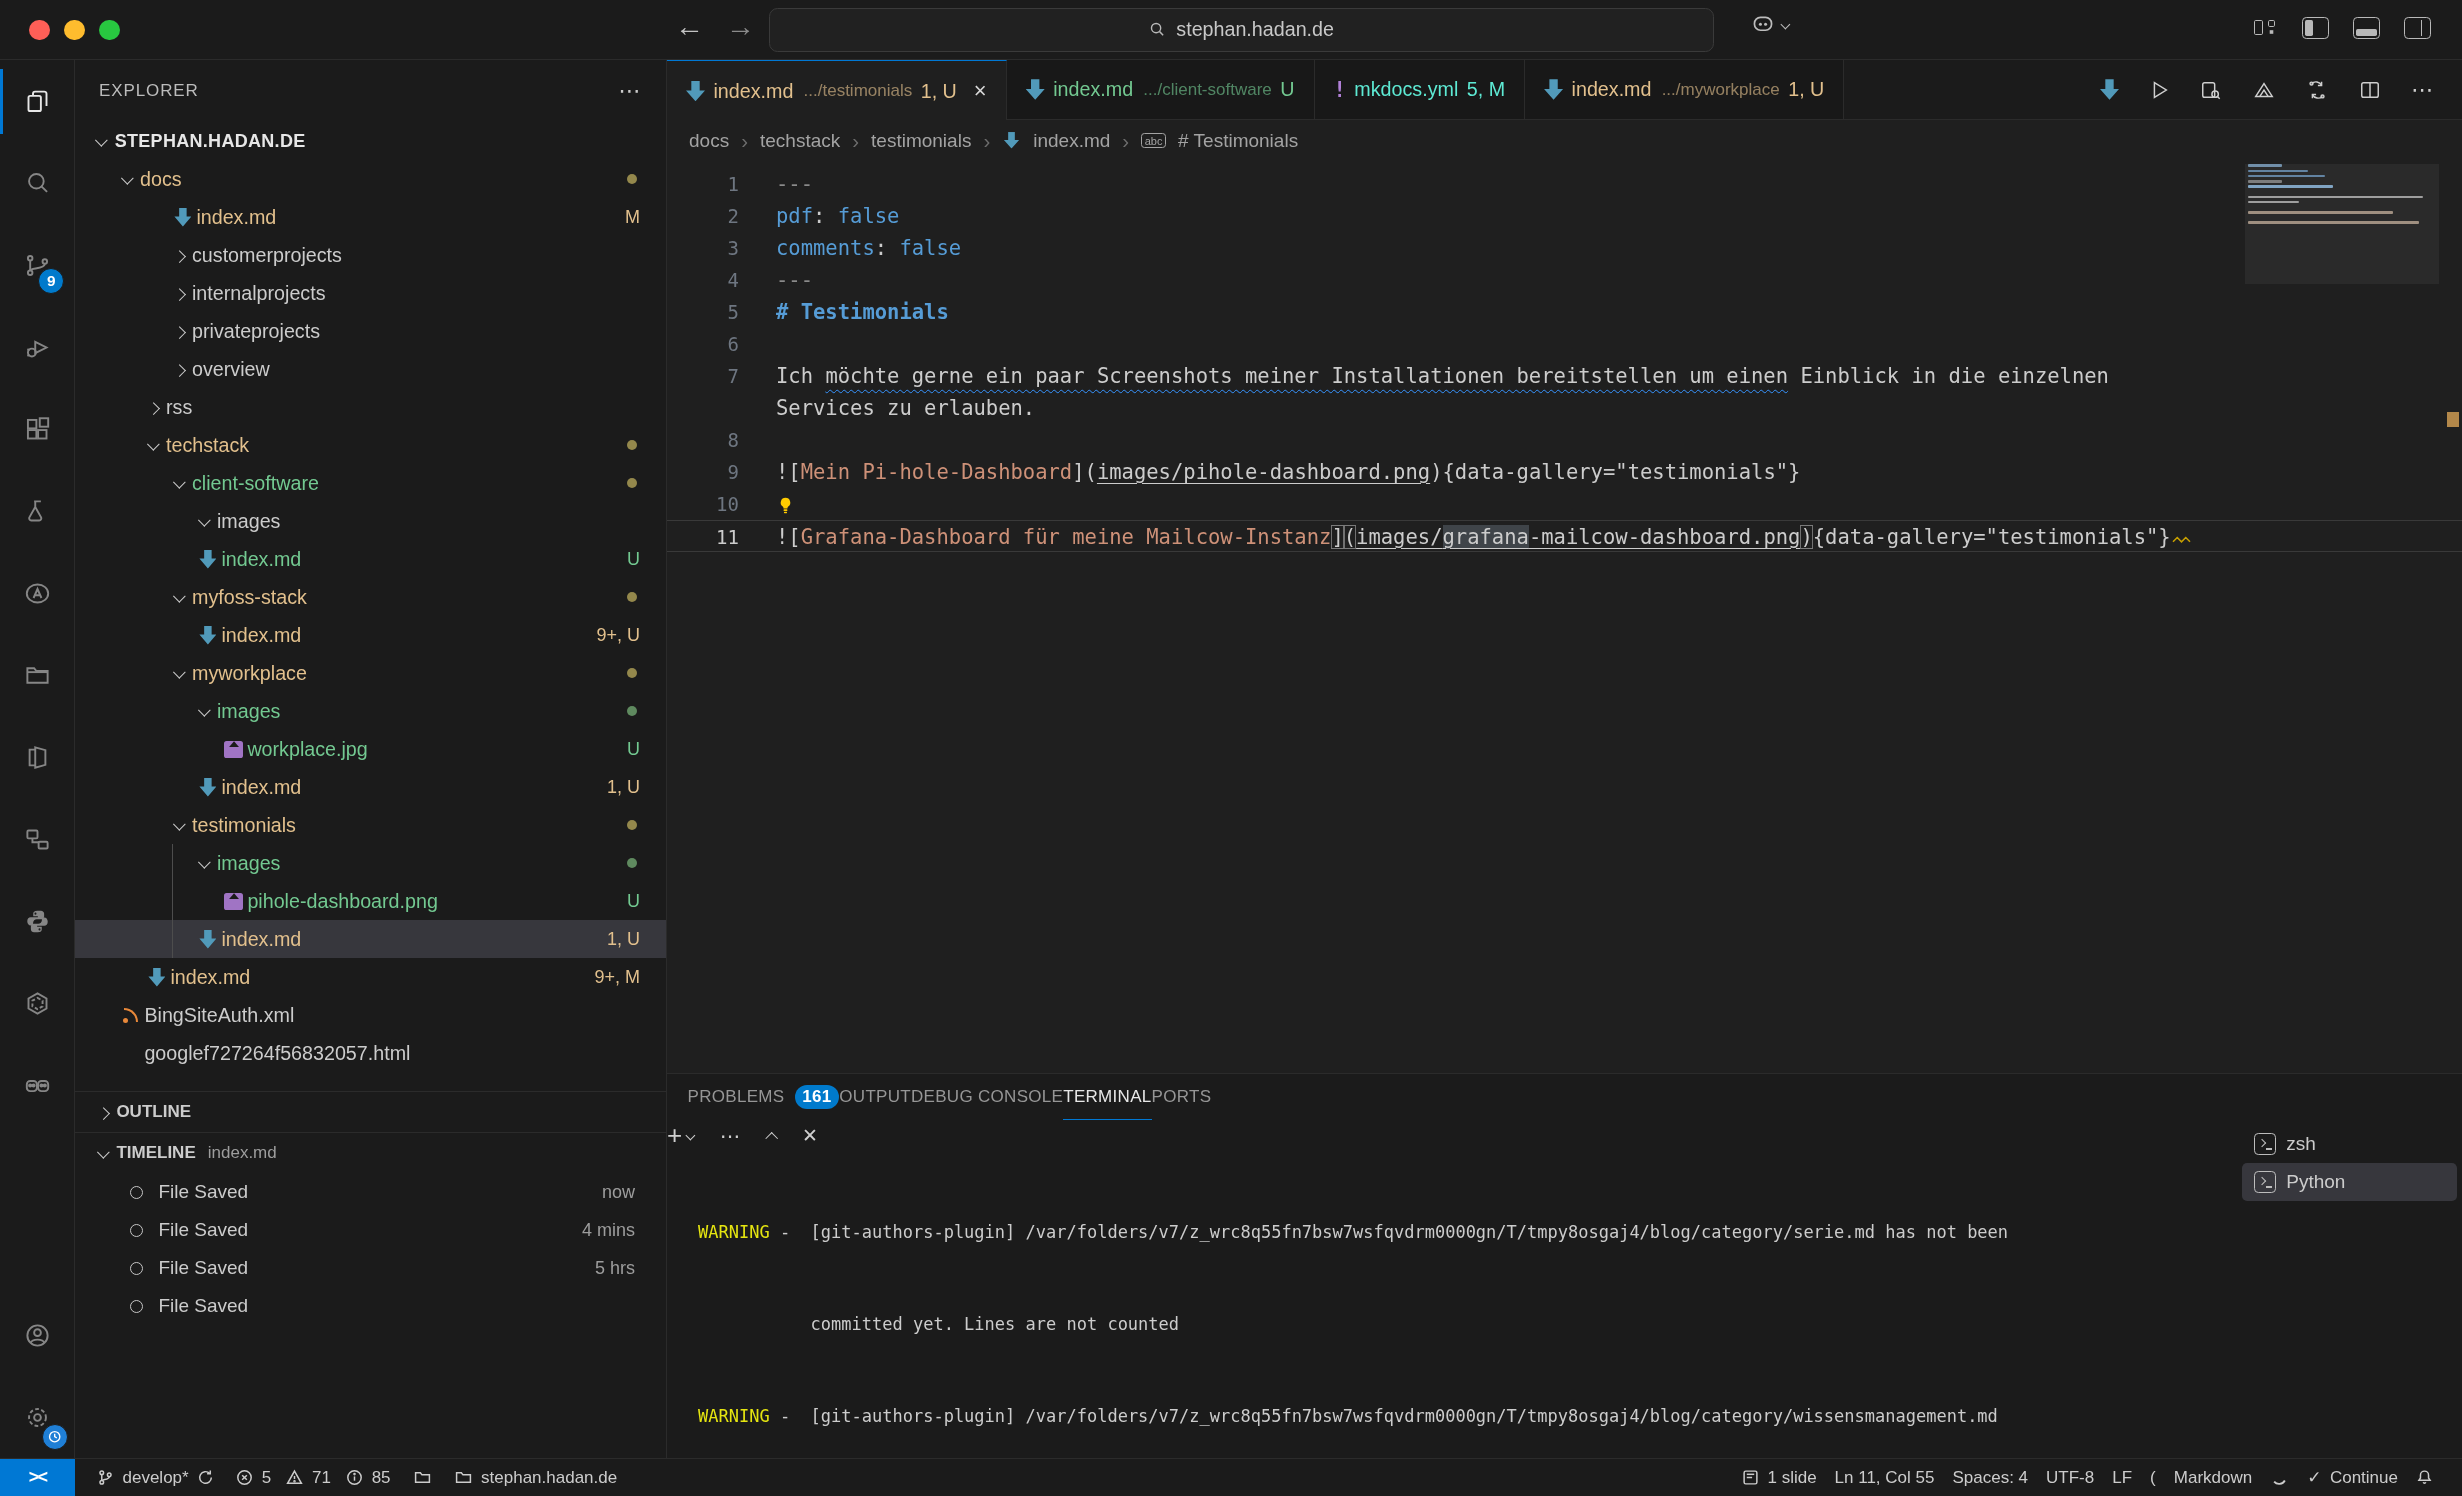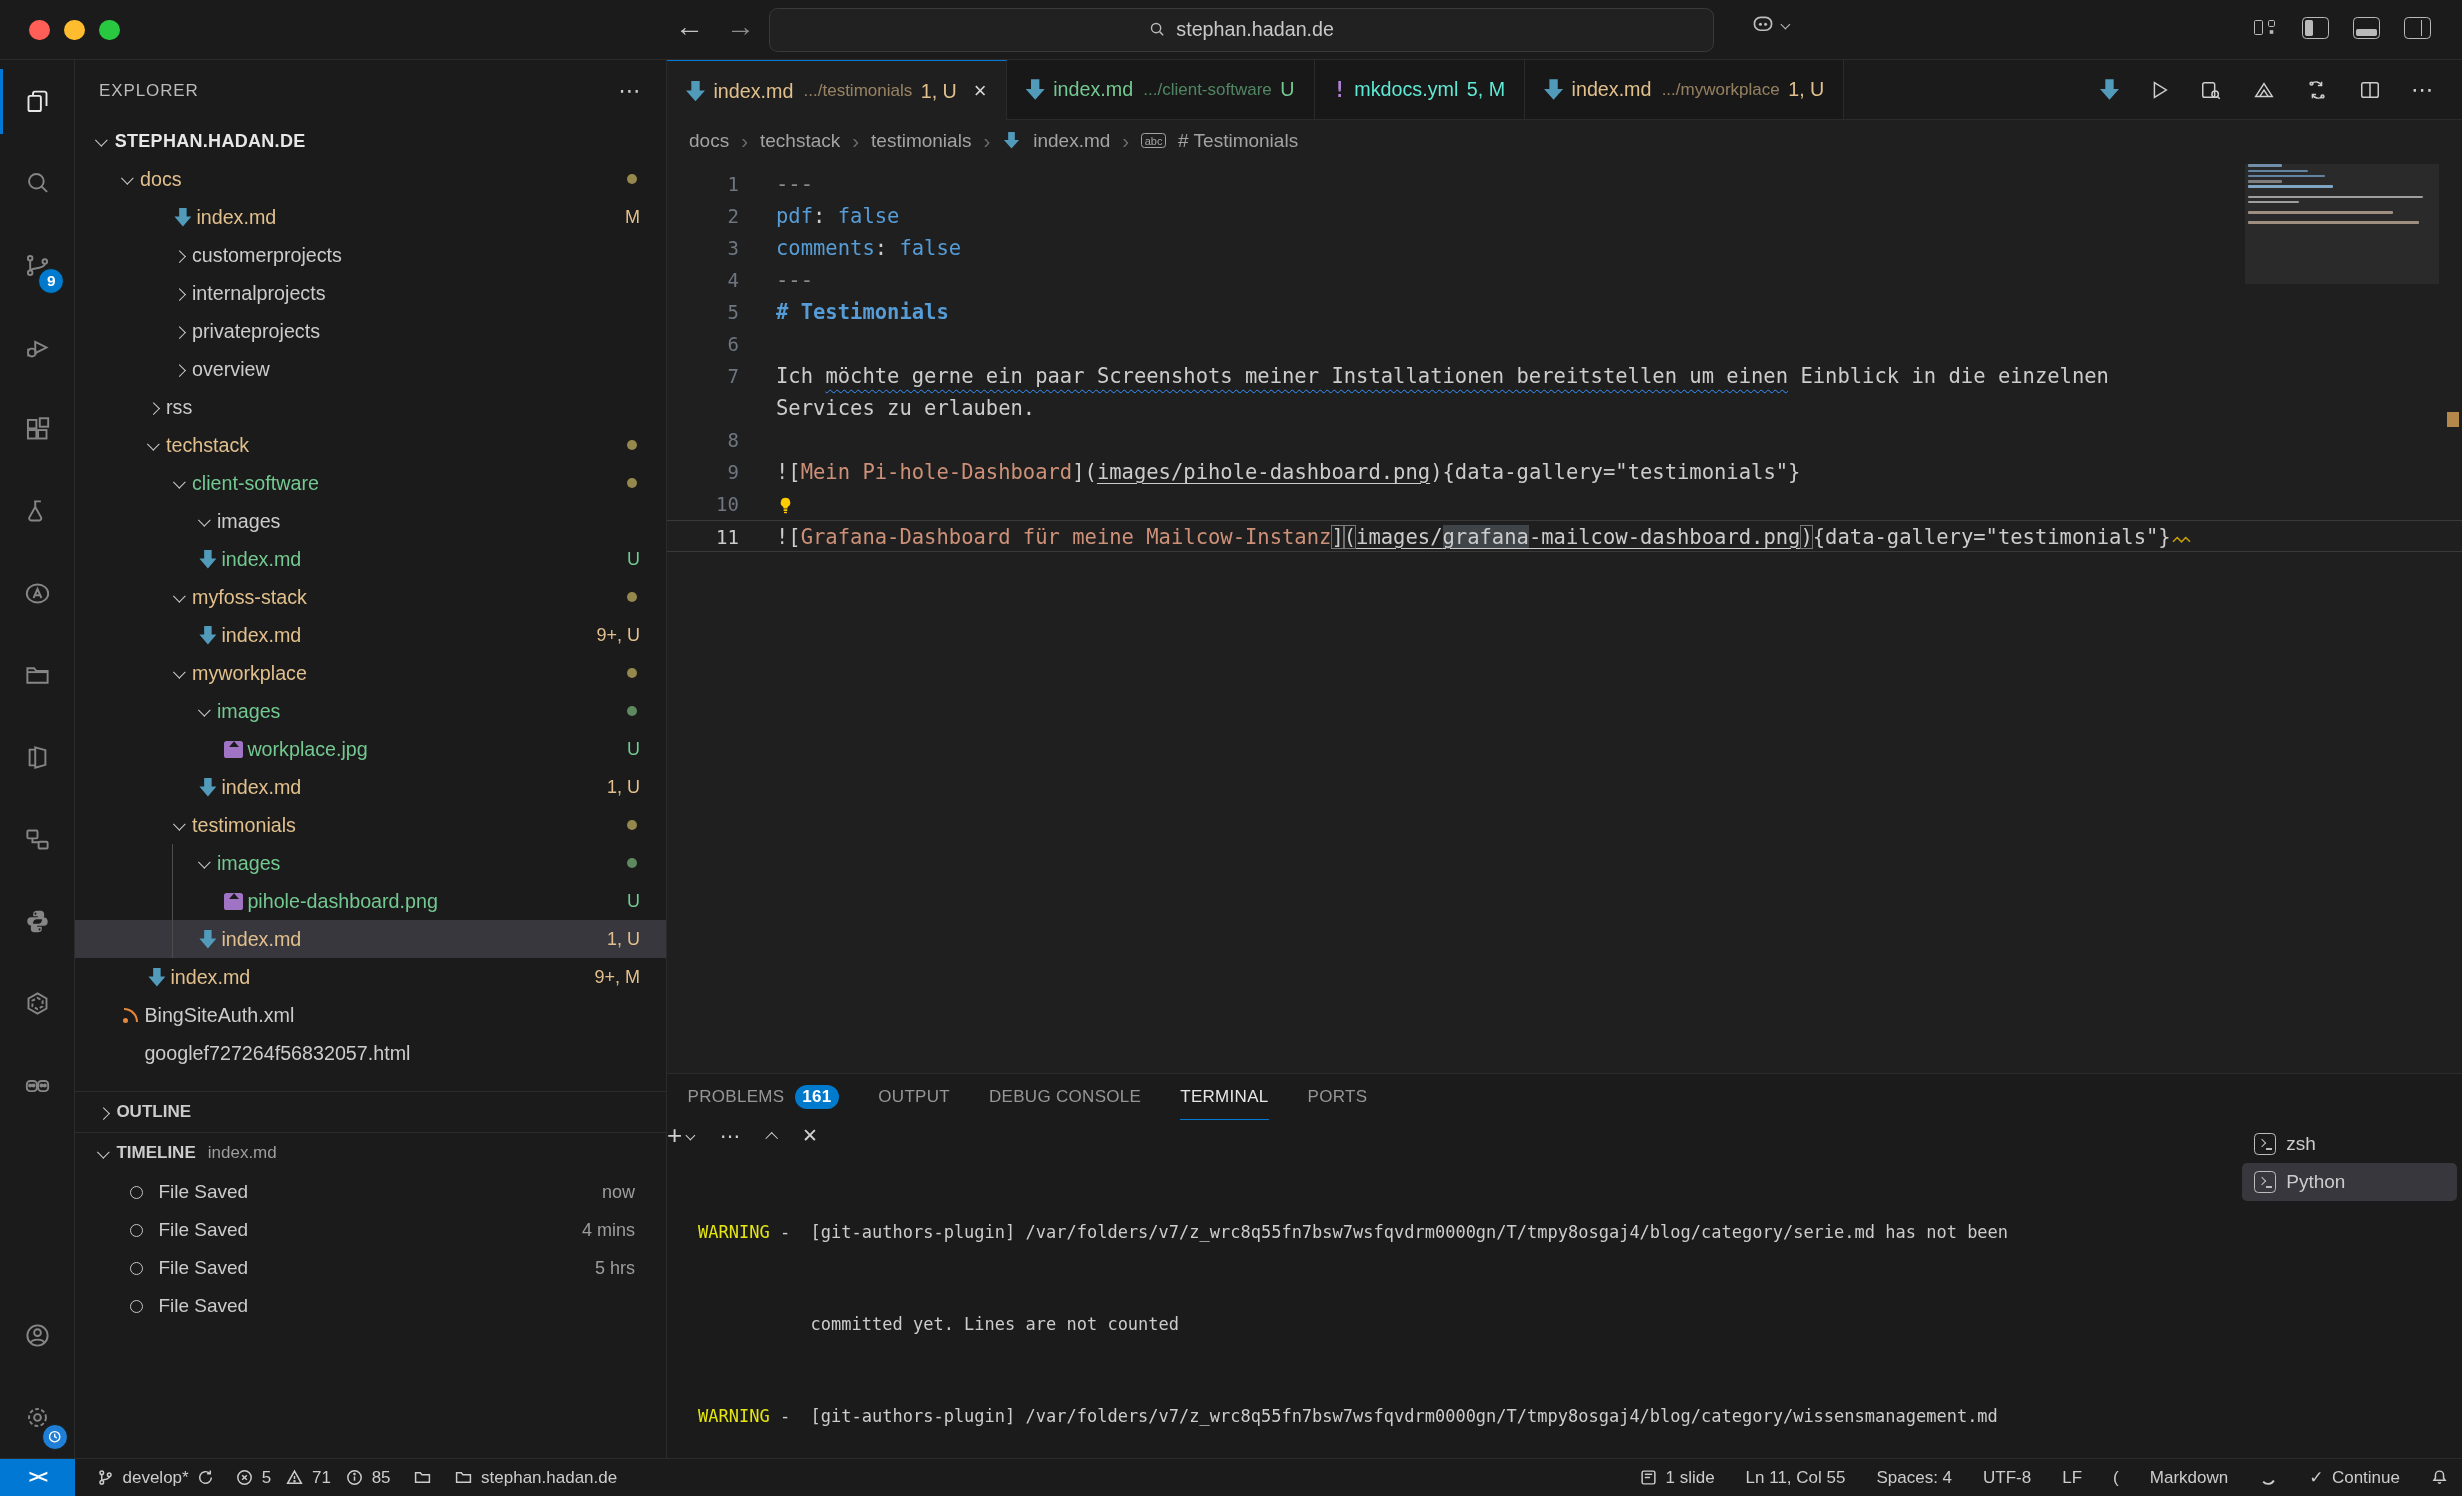"PROBLEMS" .panelhead { gap: 39px -> none }
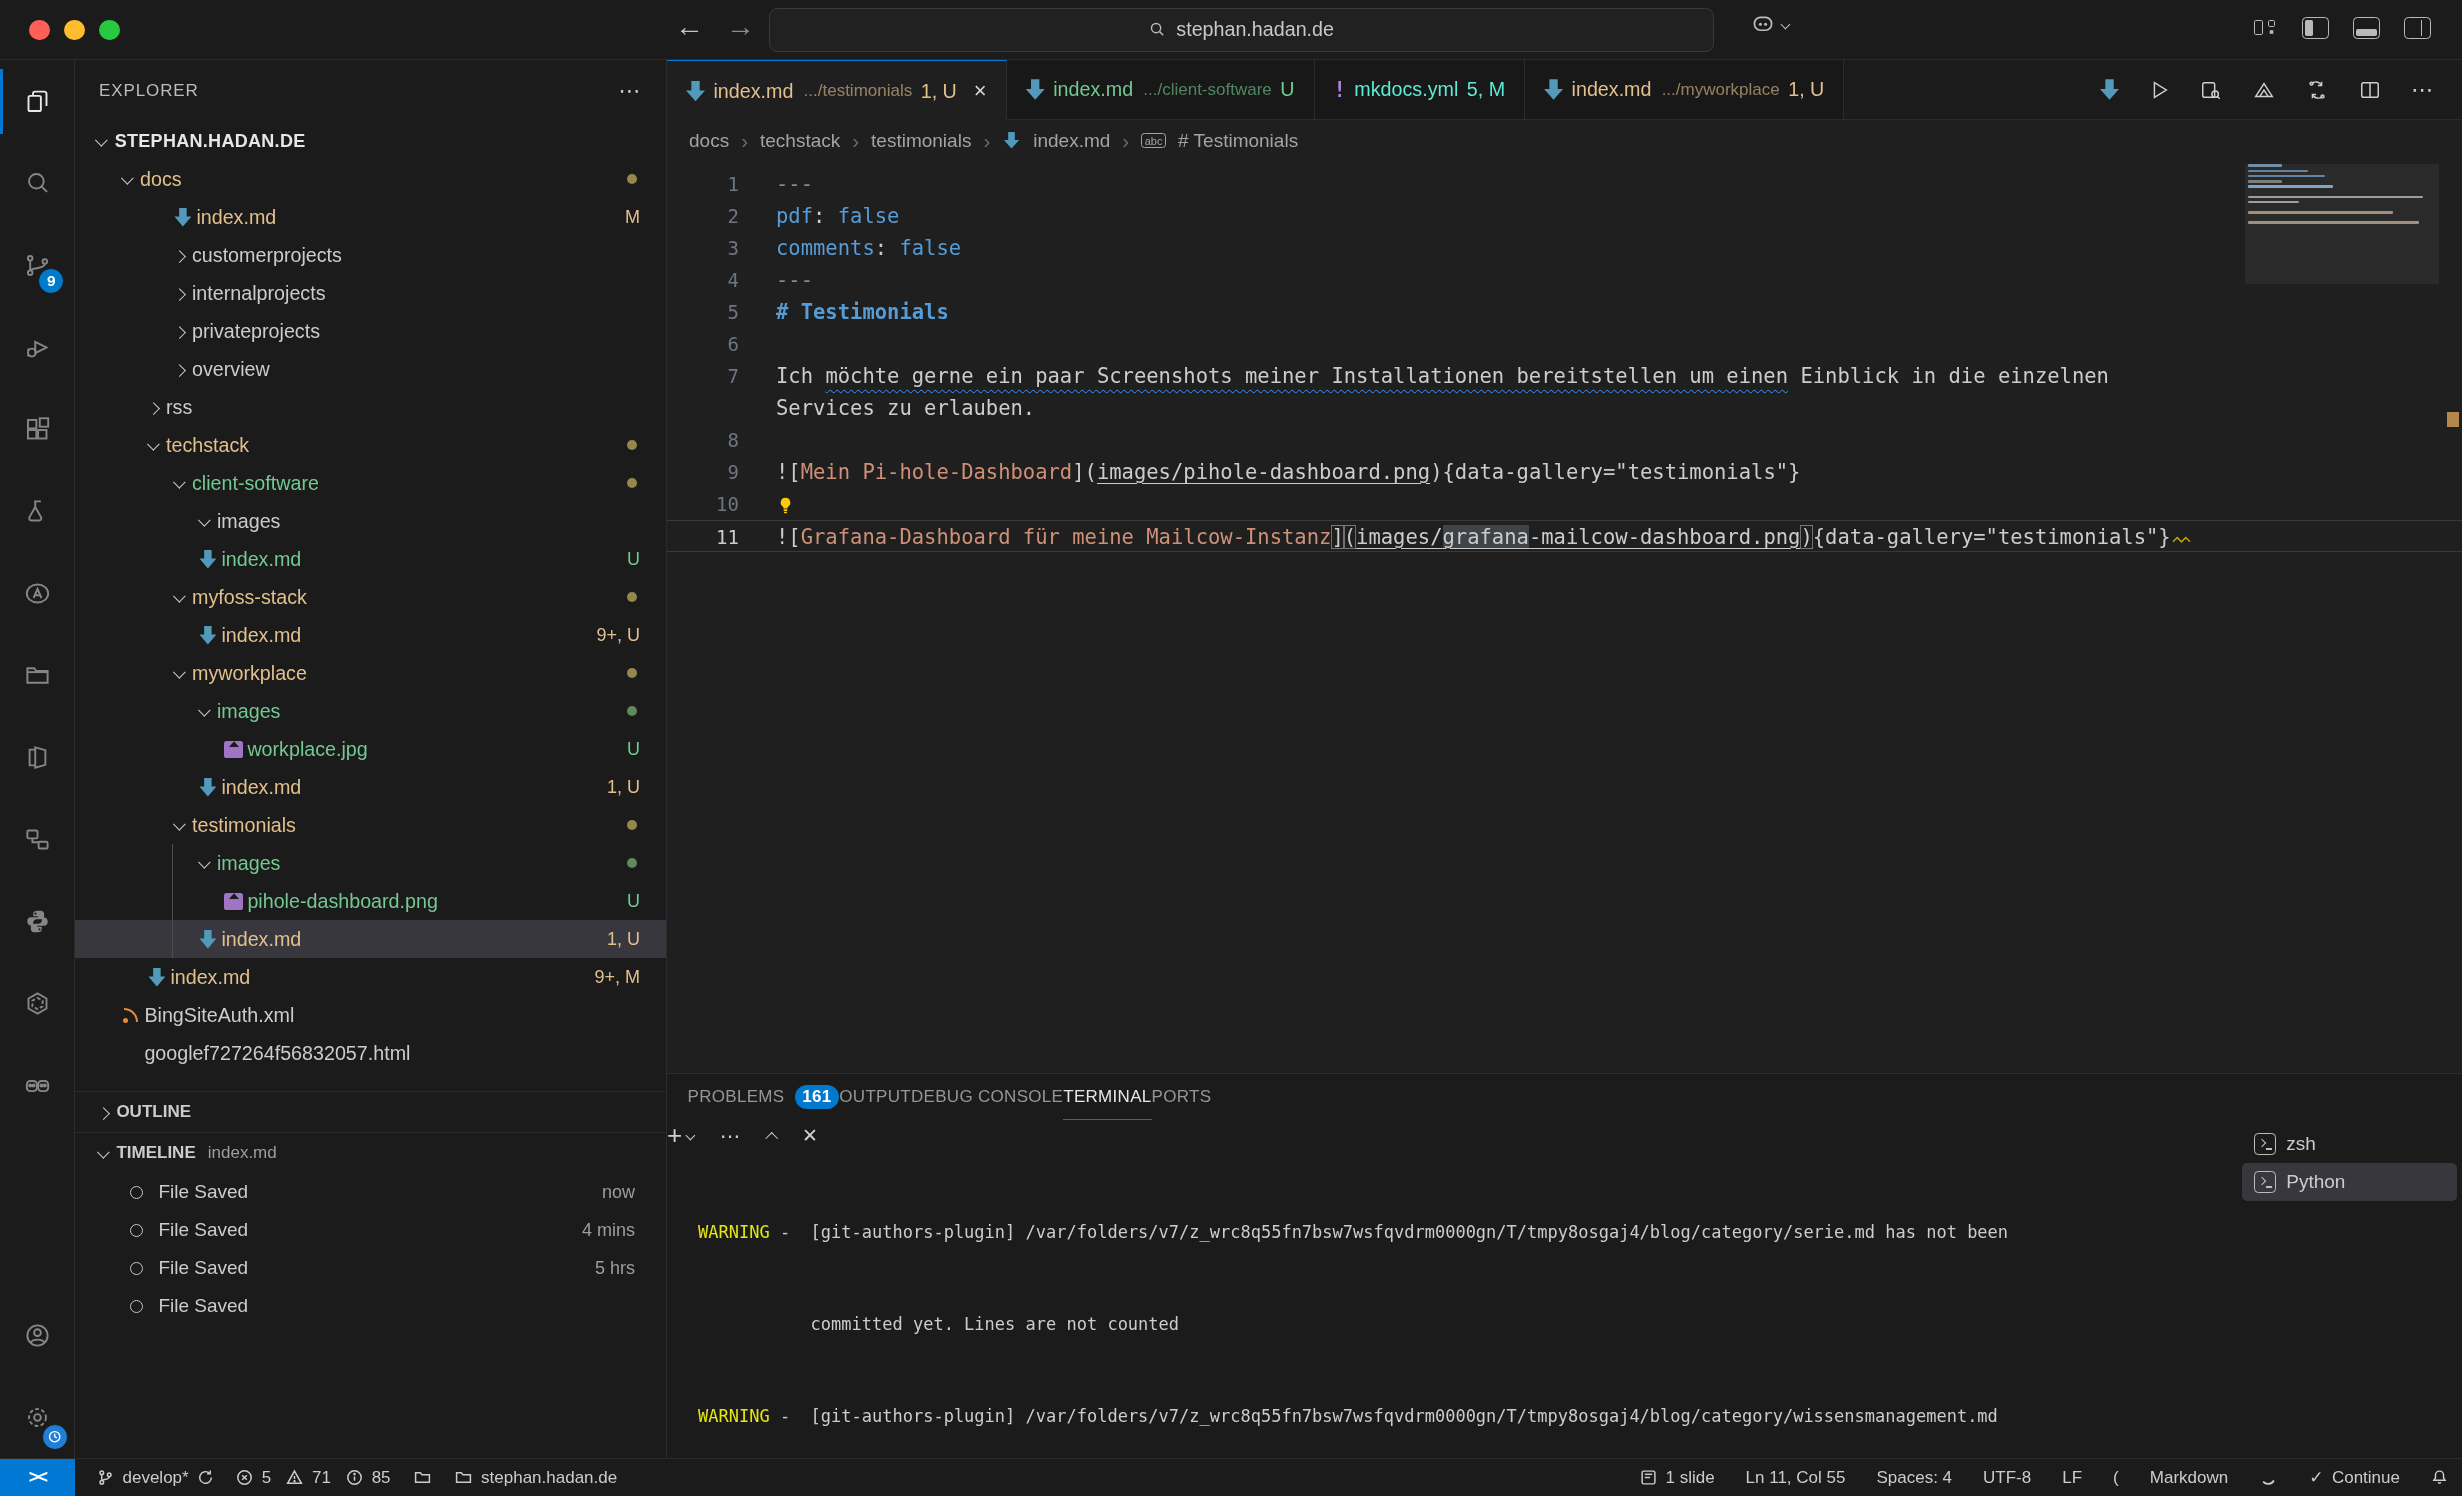"1 slide" .sright { gap: 31px -> 18px; padding-right: 14px -> 29px }
